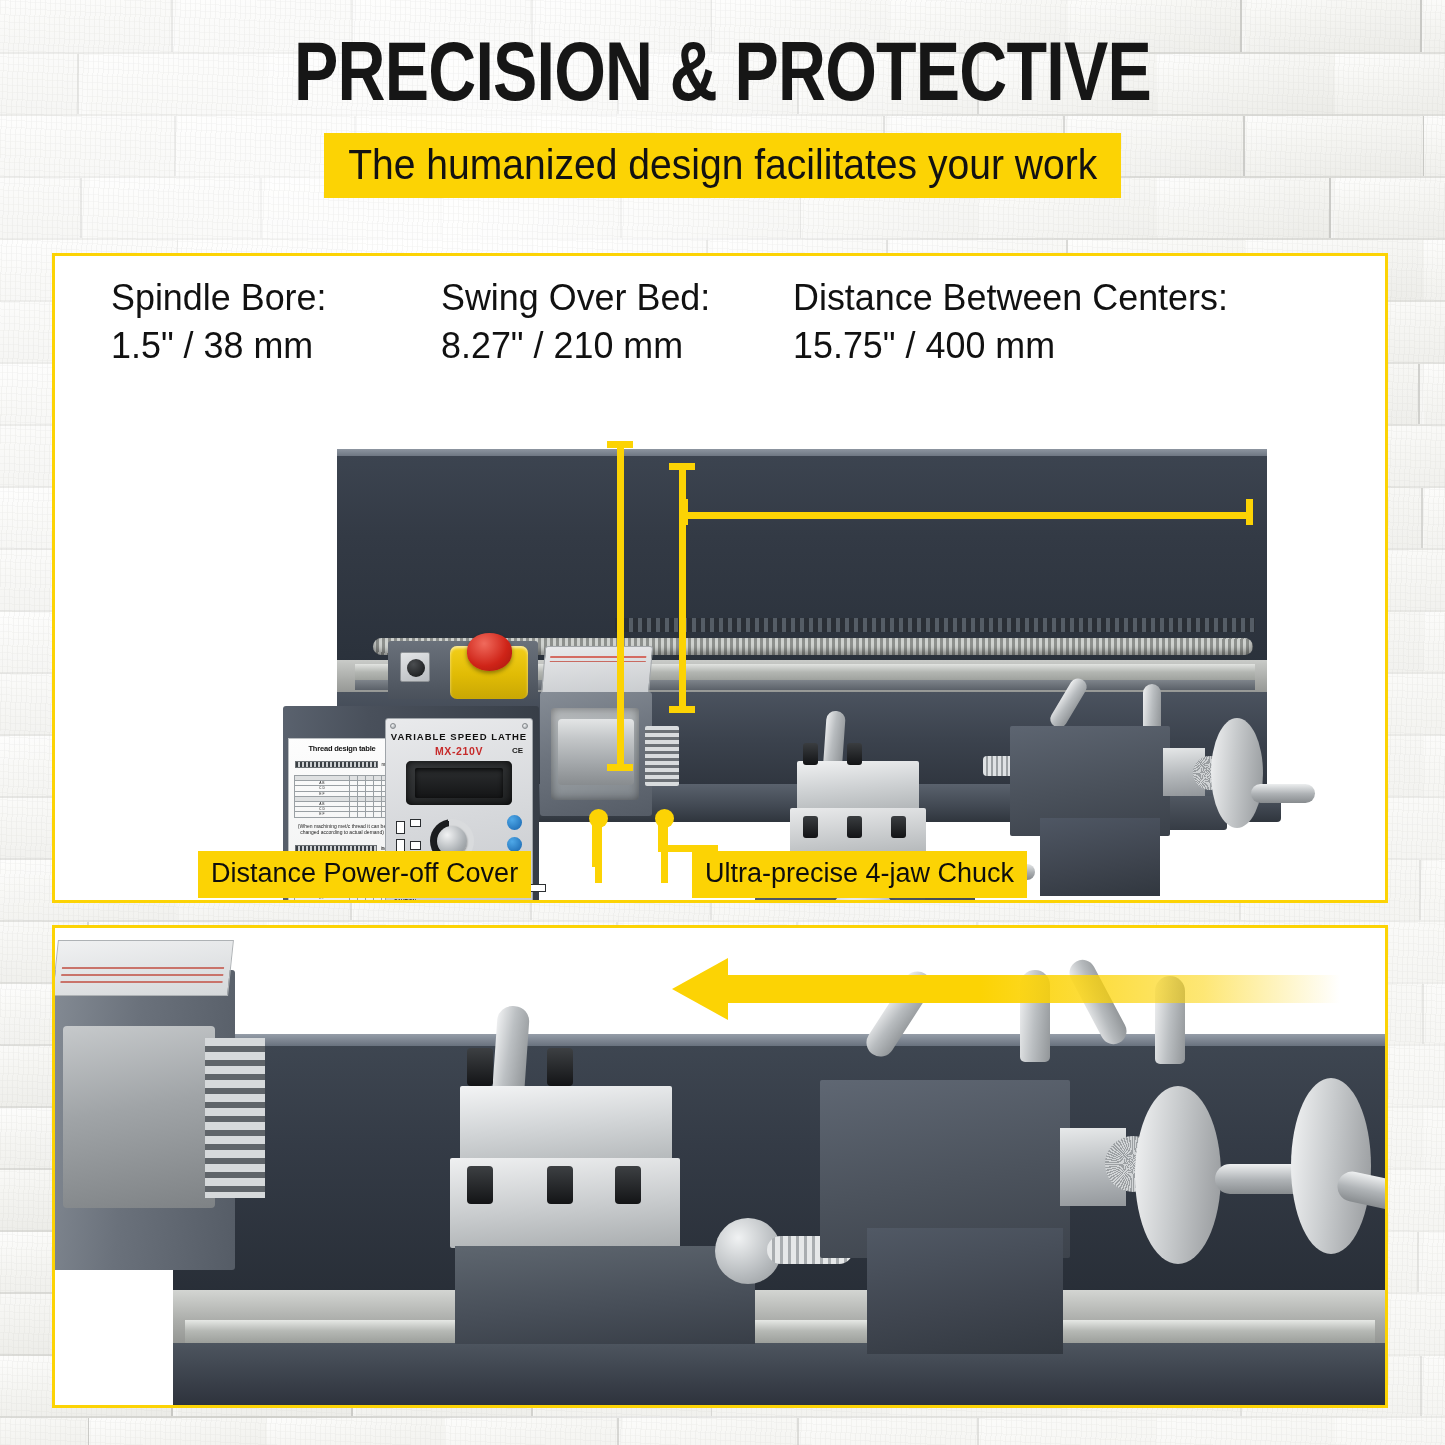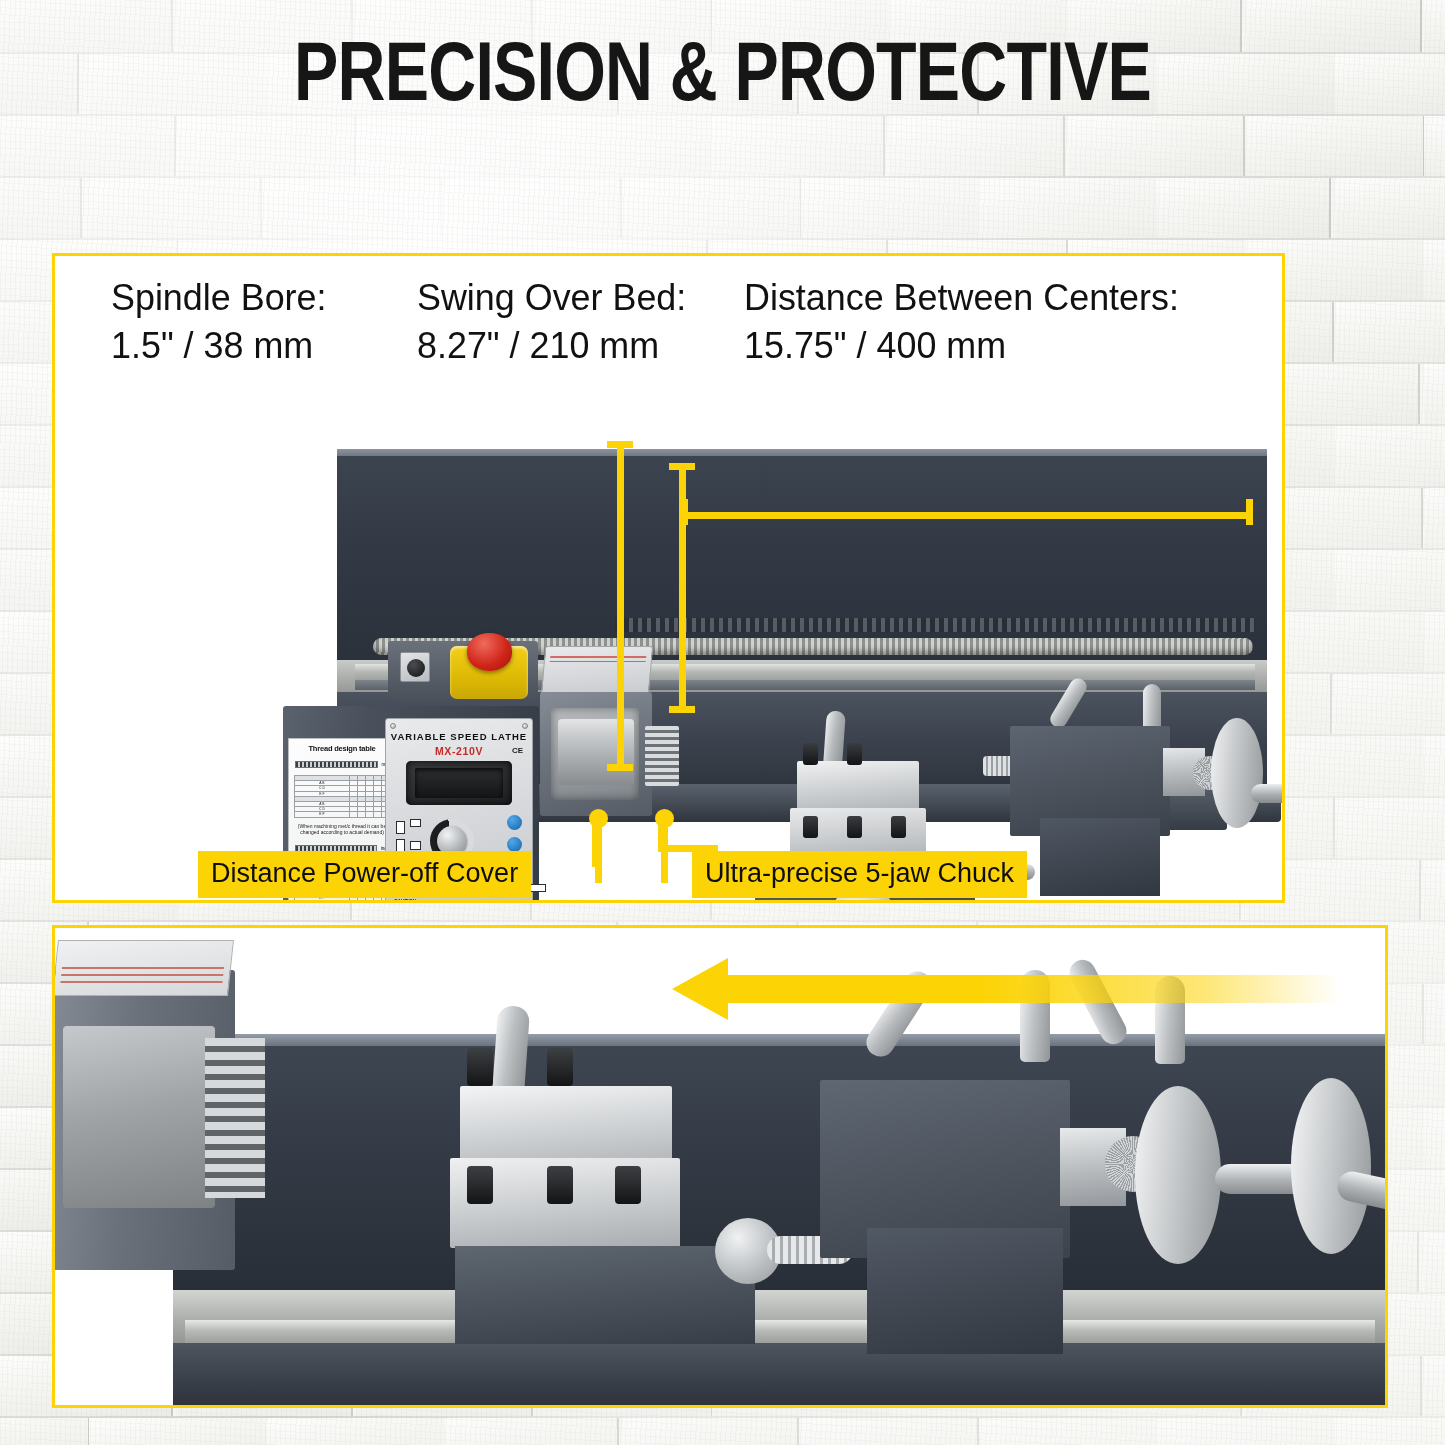"The humanized design facilitates your" div.sub-wrap { html: none -> <div> <div>The humanized design facilitates your work</div> </div> }
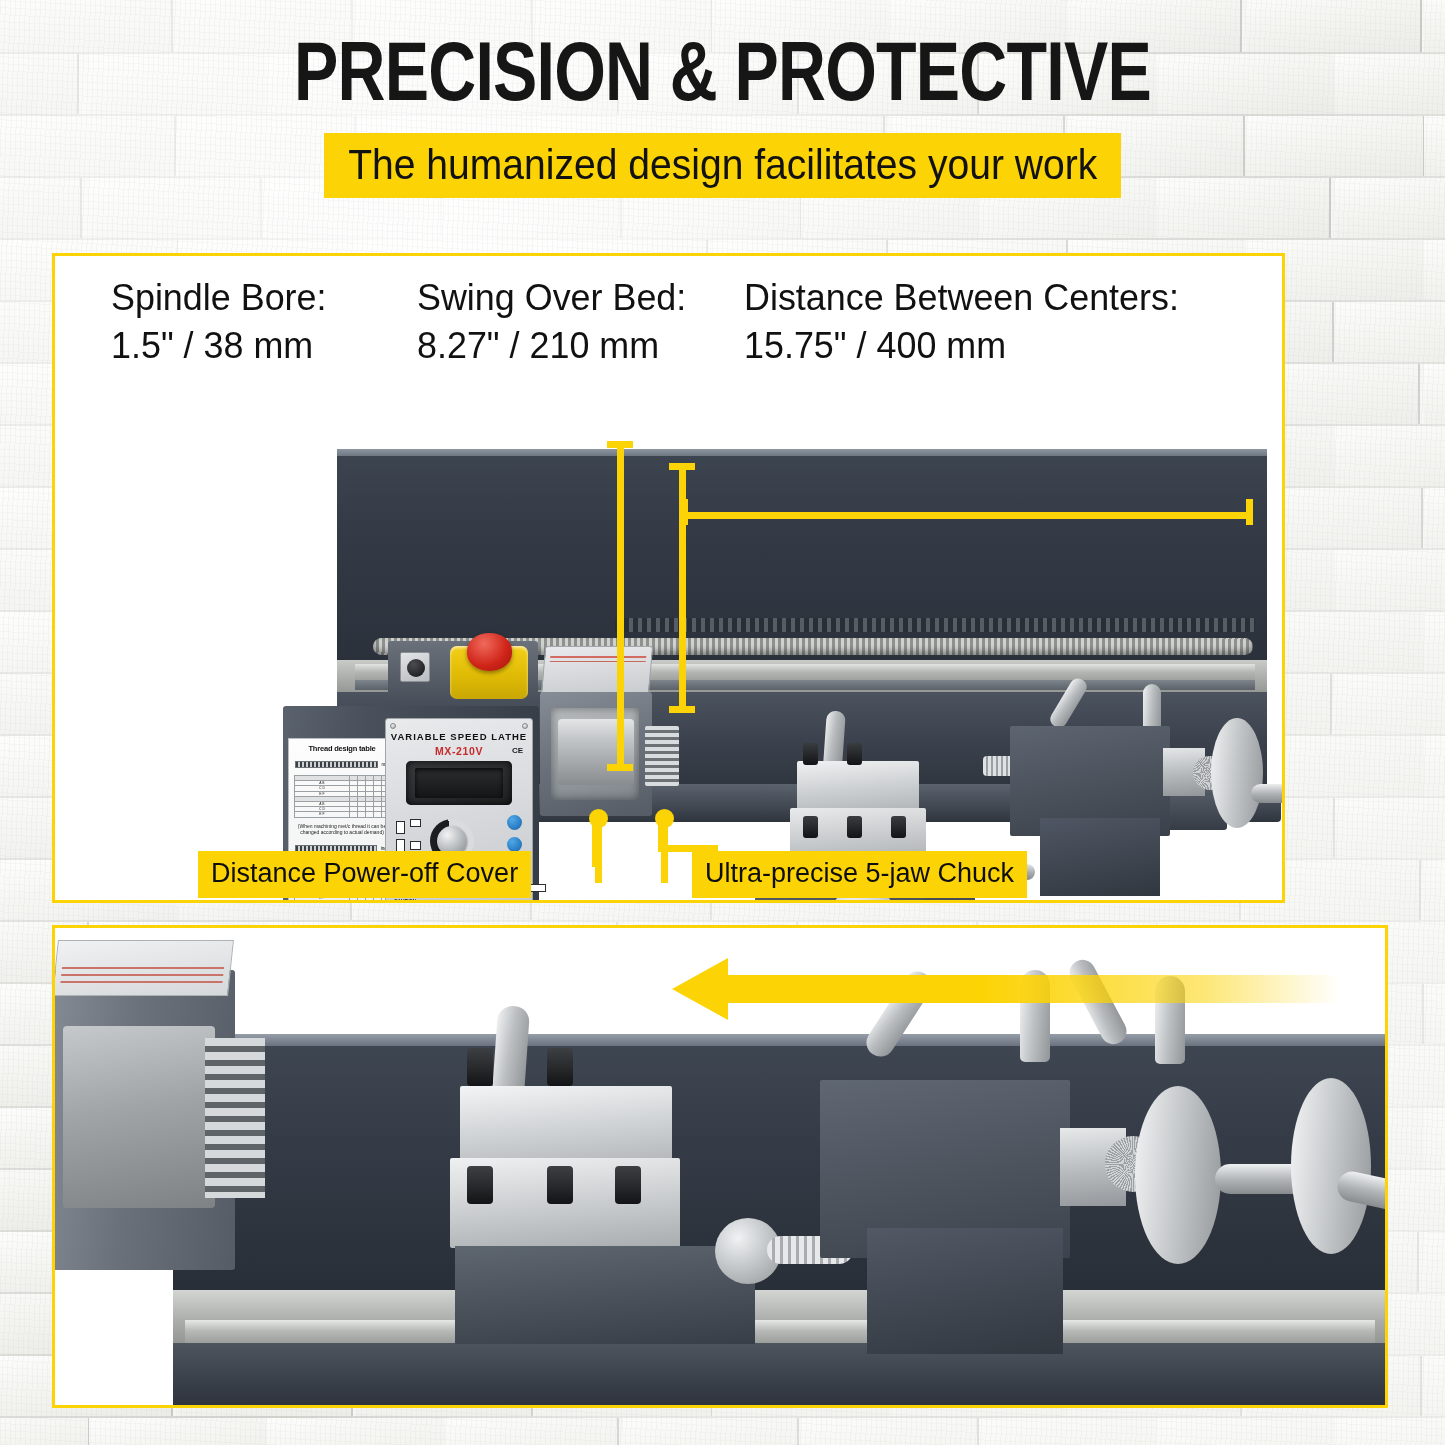"Spindle Bore:" #panel-top { width: 1233px -> 1336px }
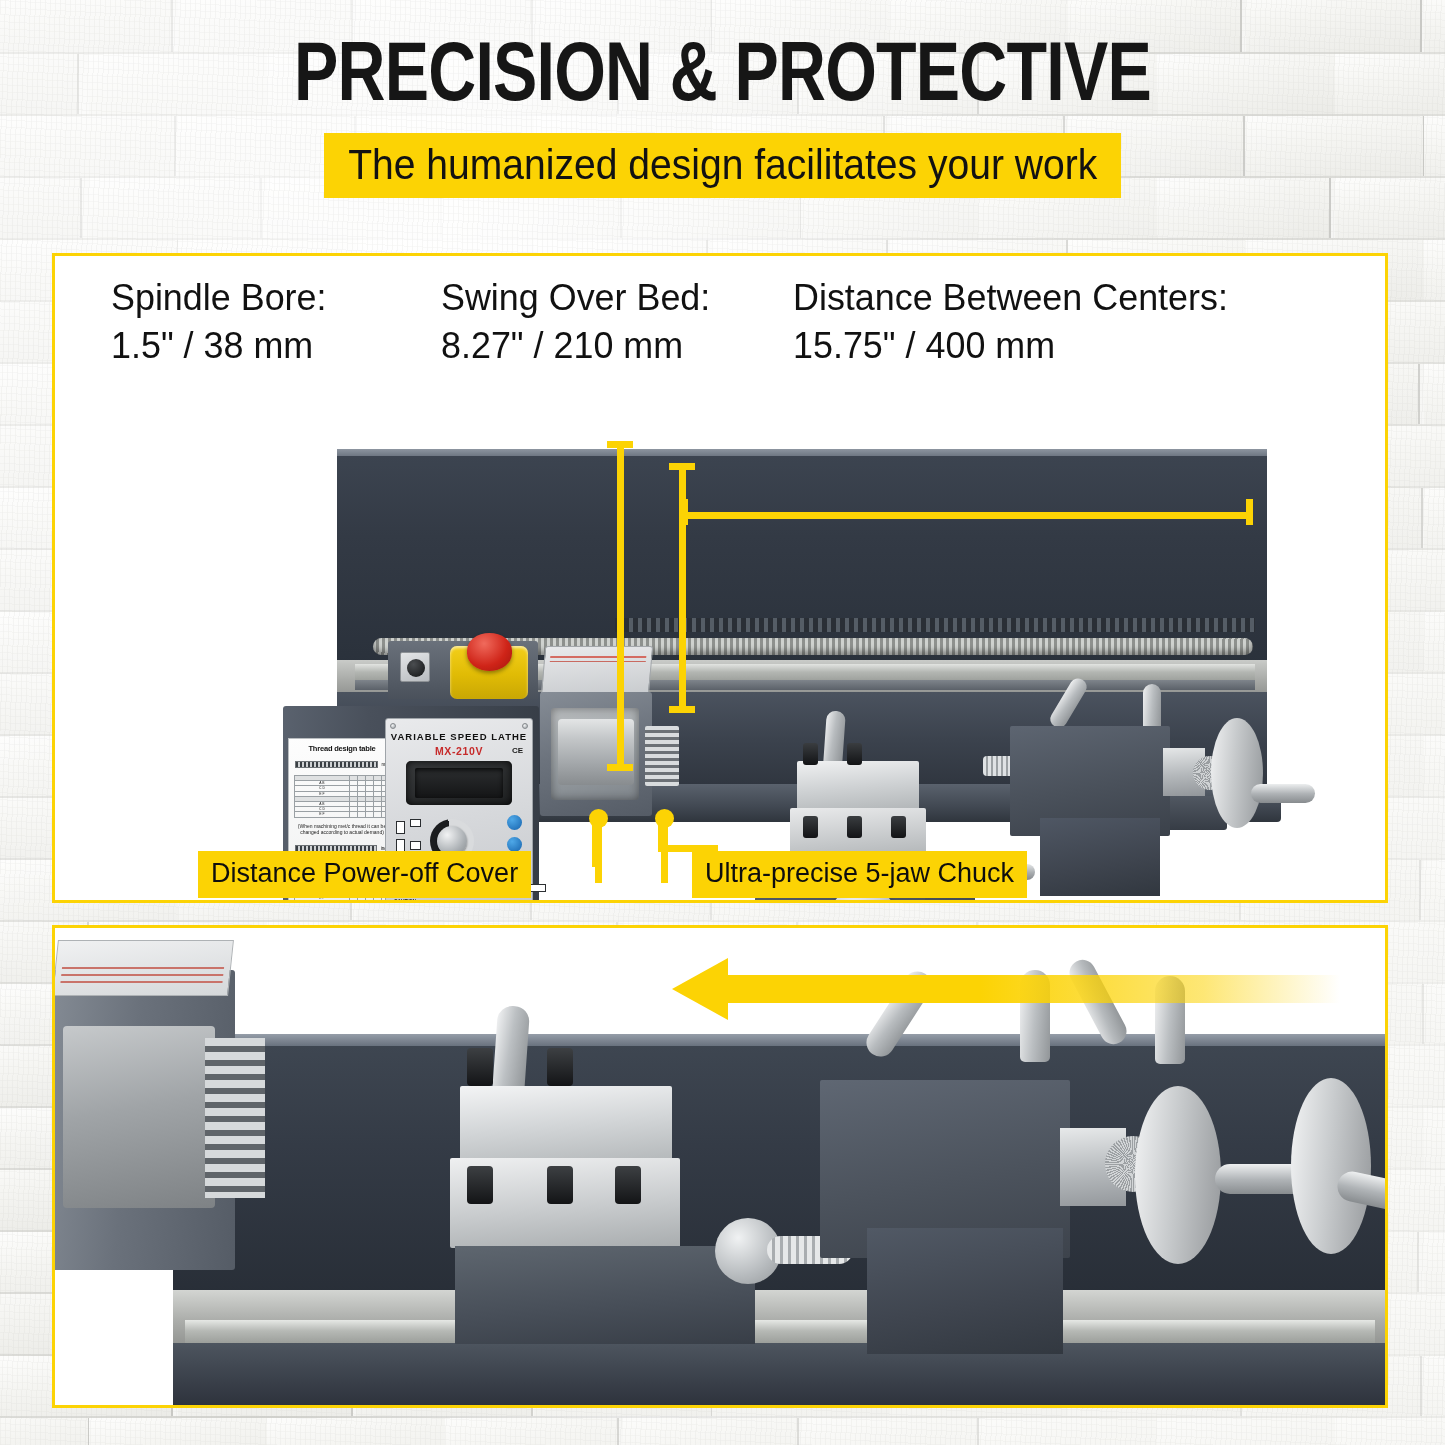"Ultra-precise 5-jaw Chuck" div.callout { text: 5-jaw -> 4-jaw }
